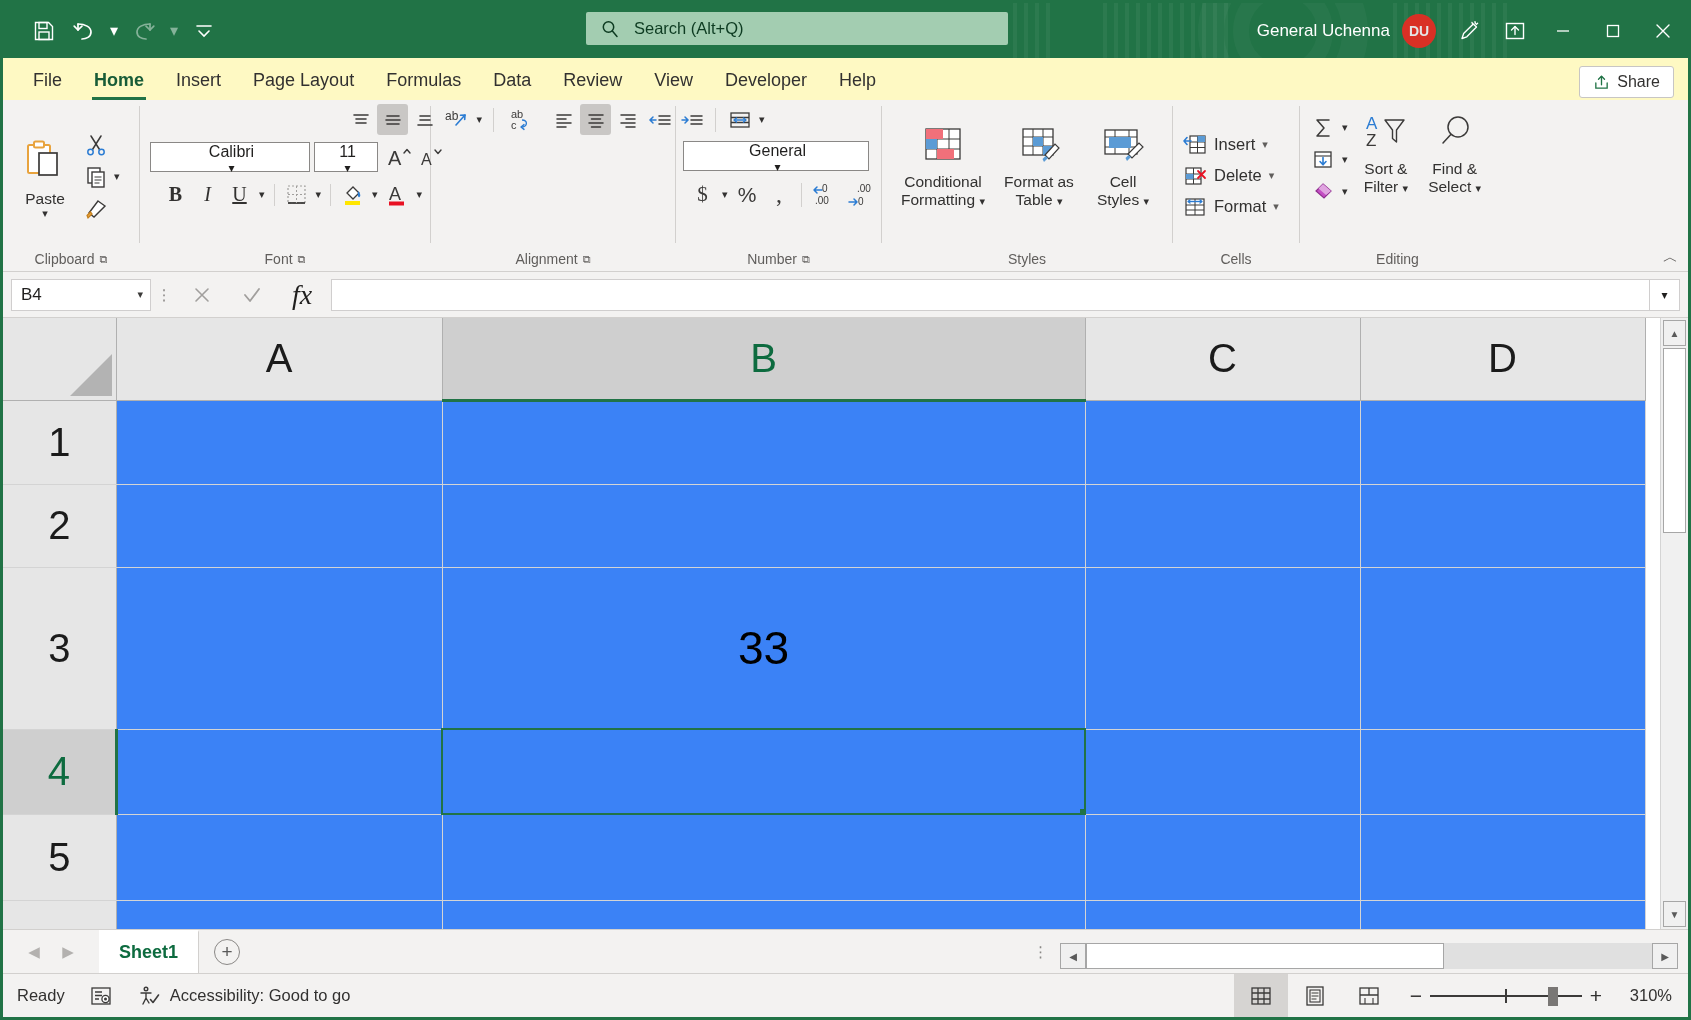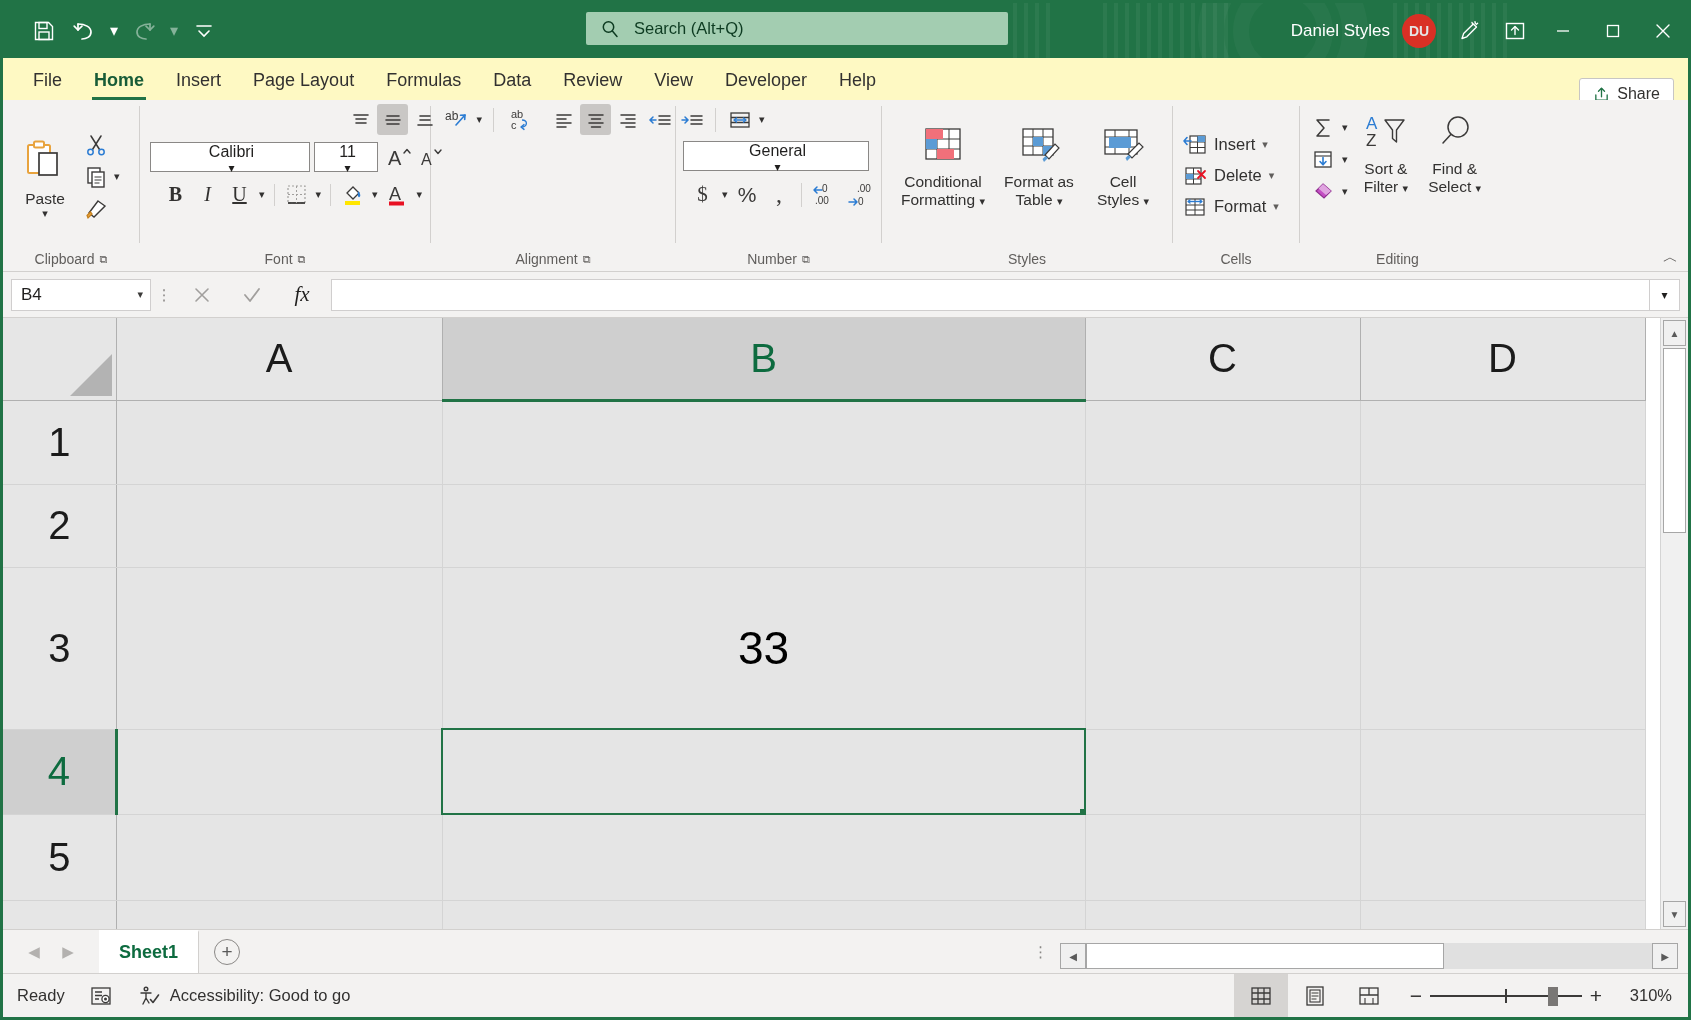"Daniel Styles" span.nm { text: Daniel Styles -> General Uchenna }
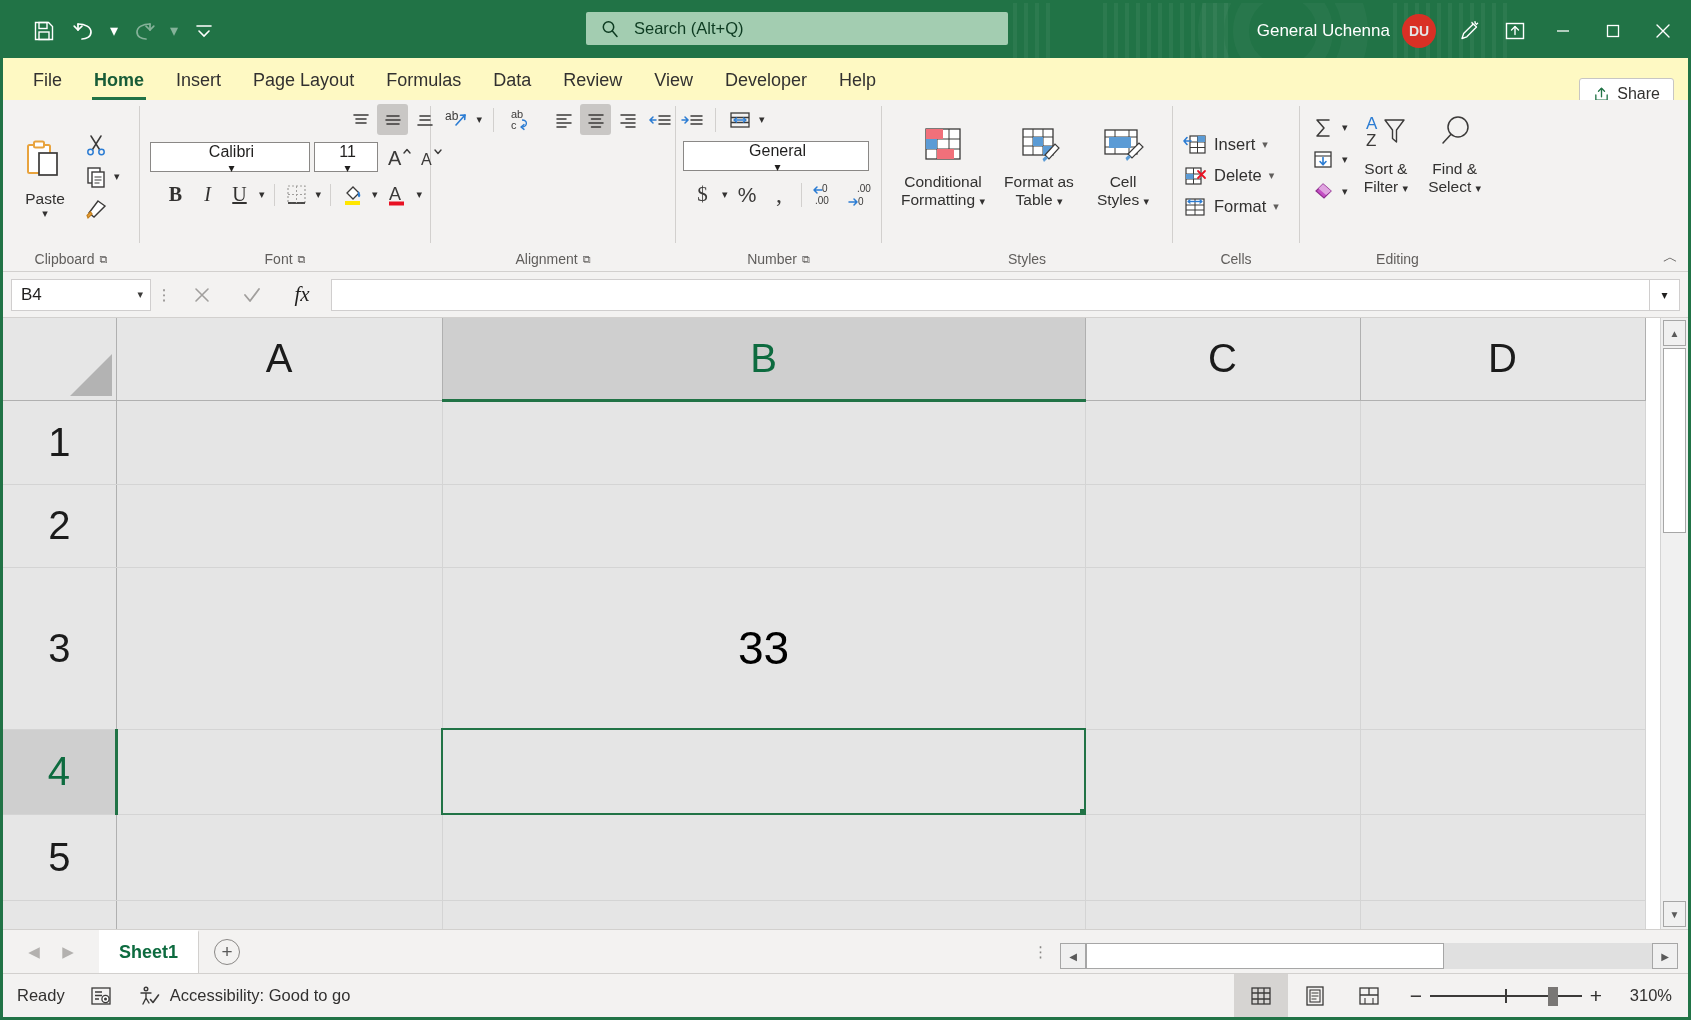"Share" .share-btn { top: 20px -> 8px }
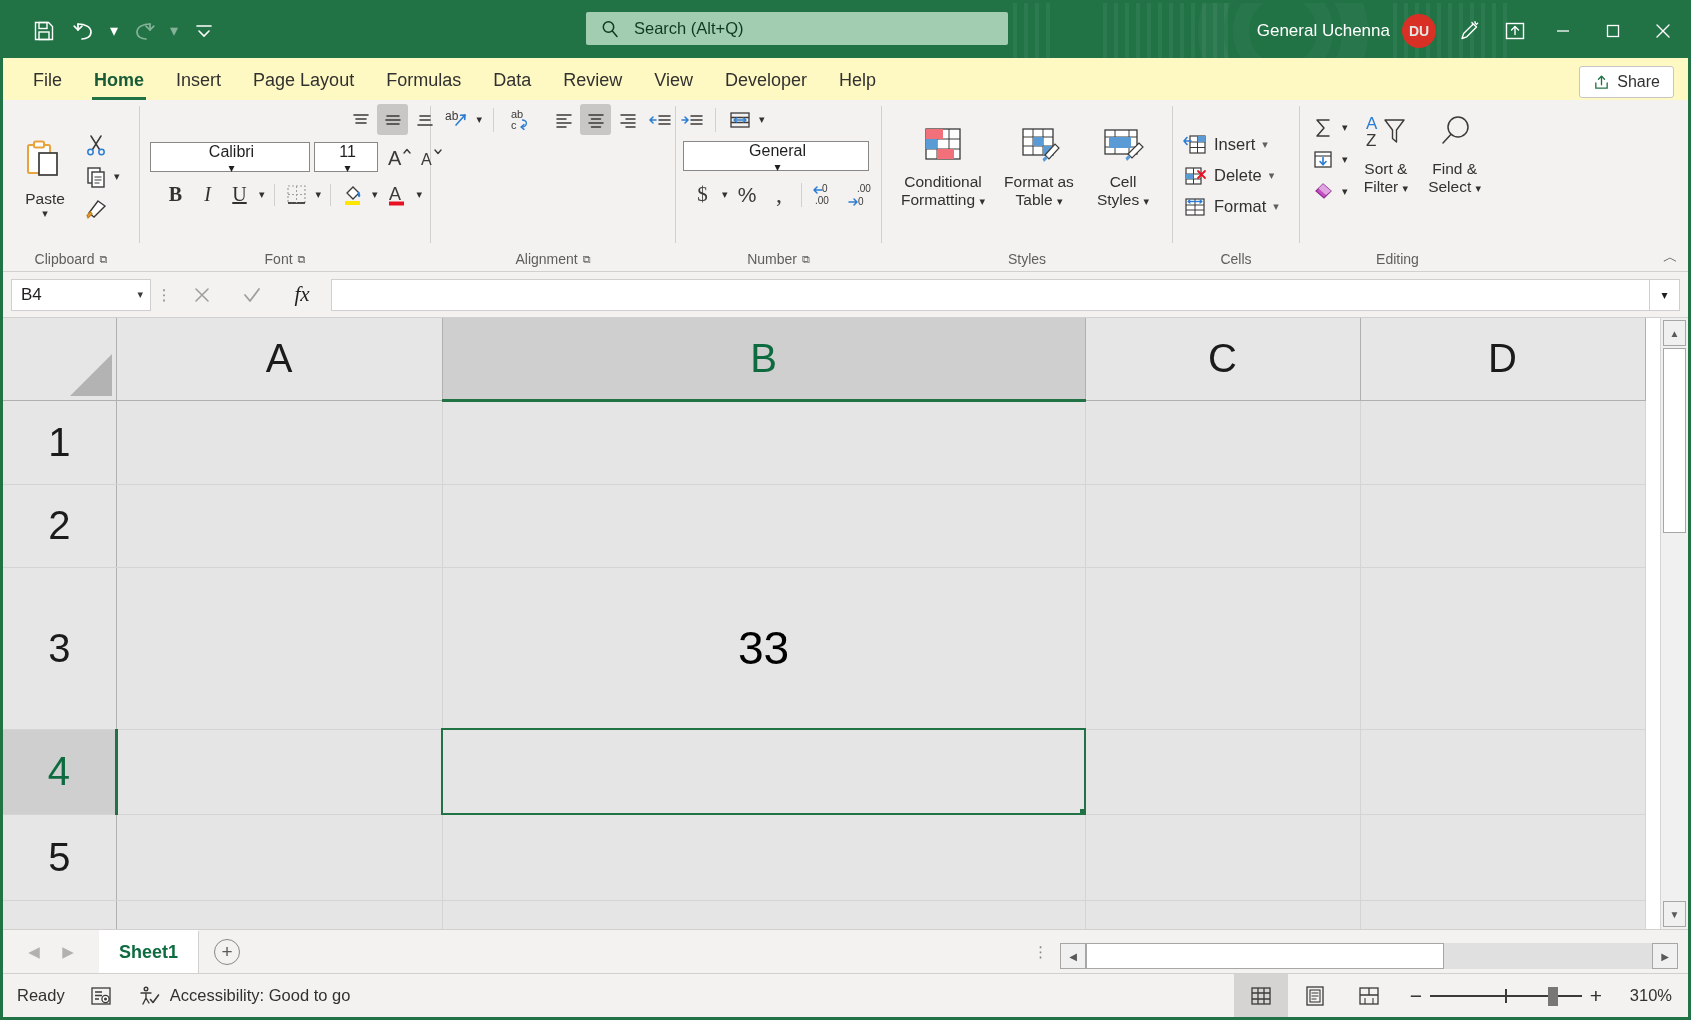"fx" .fb-ic.fx { font-size: 21px -> 28px }
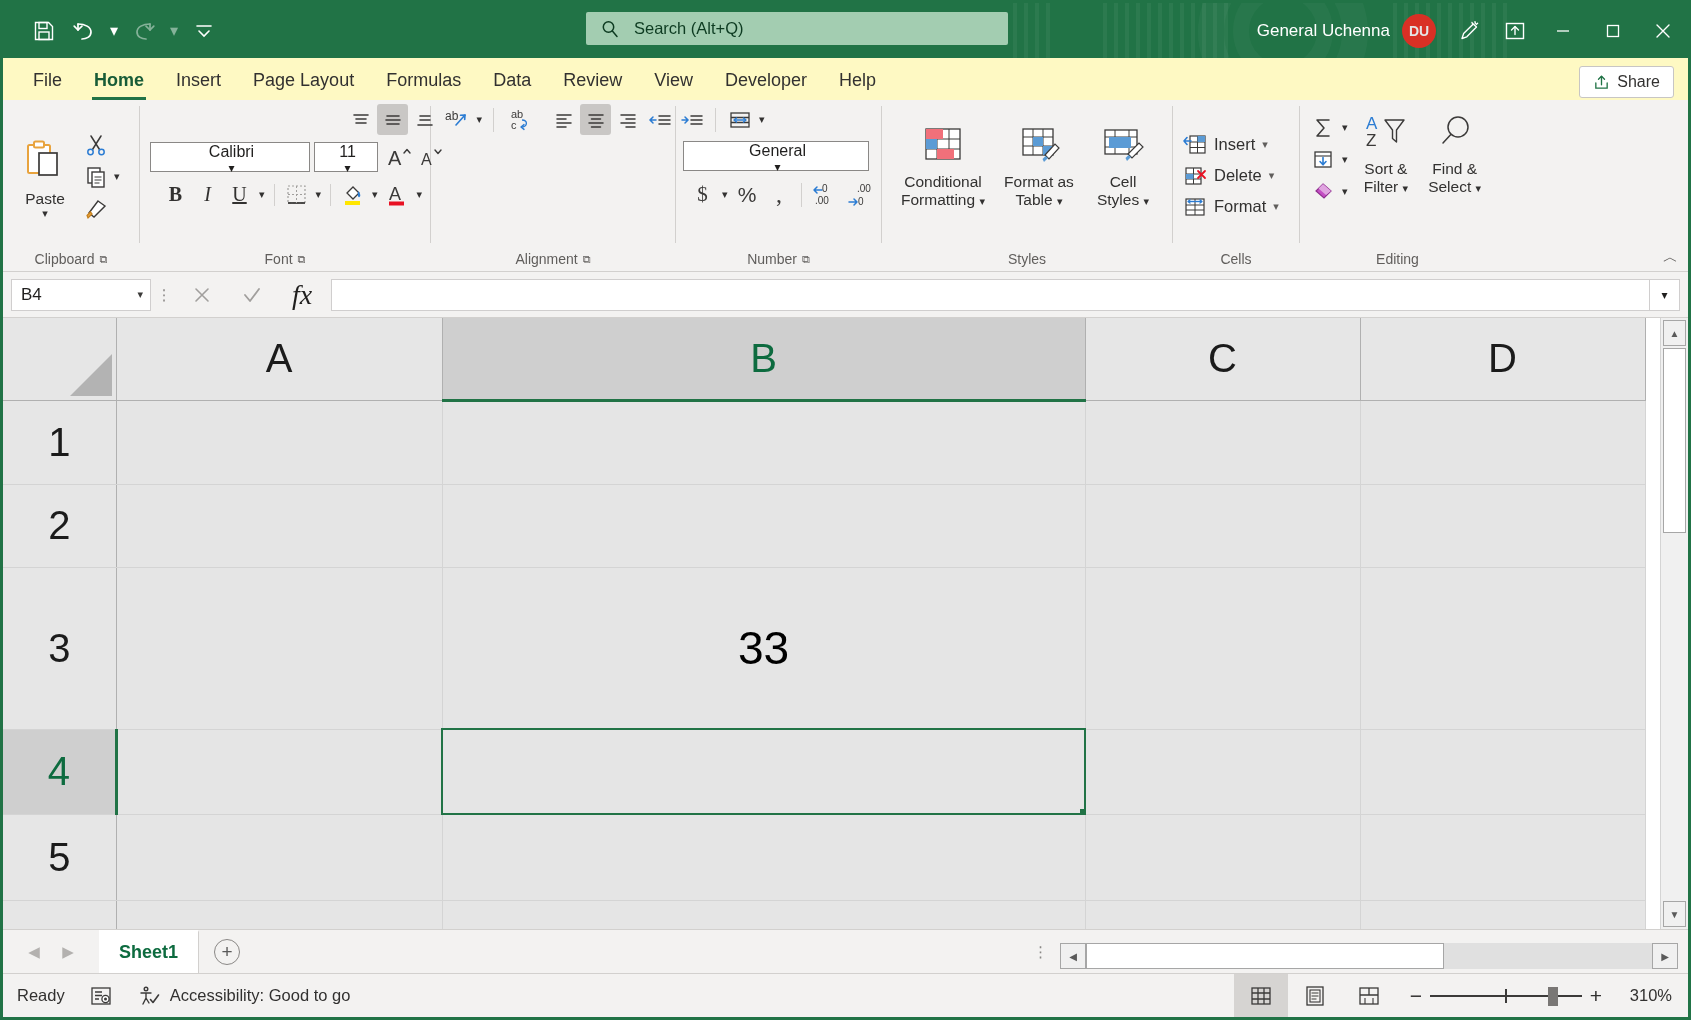"33" .cell { background: #e5e5e5 -> #3b82f6 }
